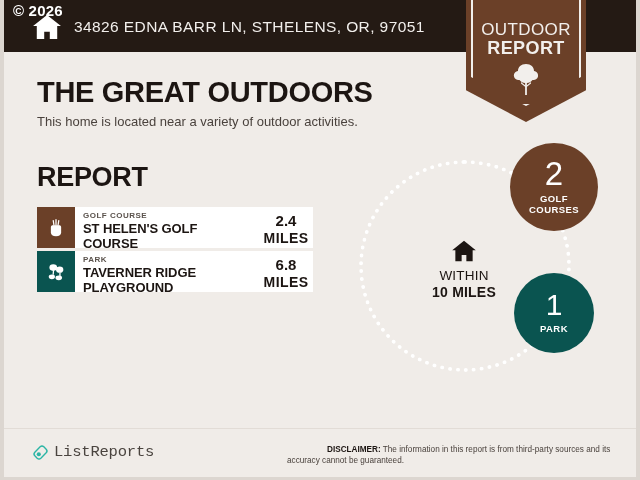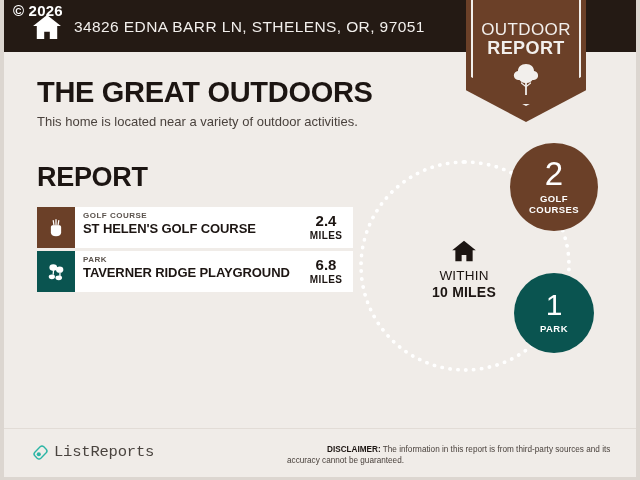"GOLF COURSE" #list { width: 316px -> 276px }
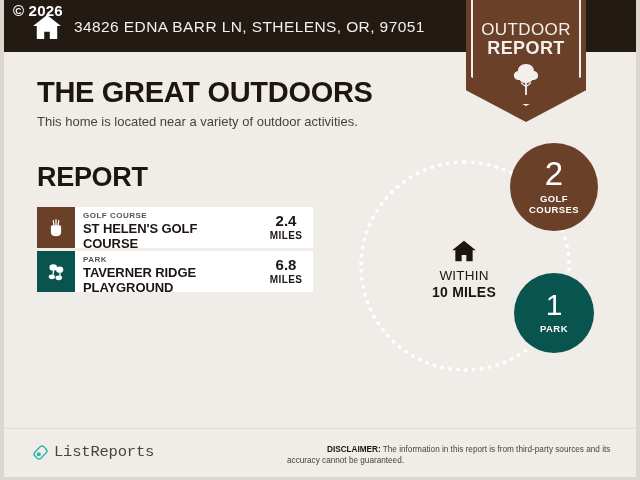"MILES" .dist-unit { font-size: 10px -> 14px }
